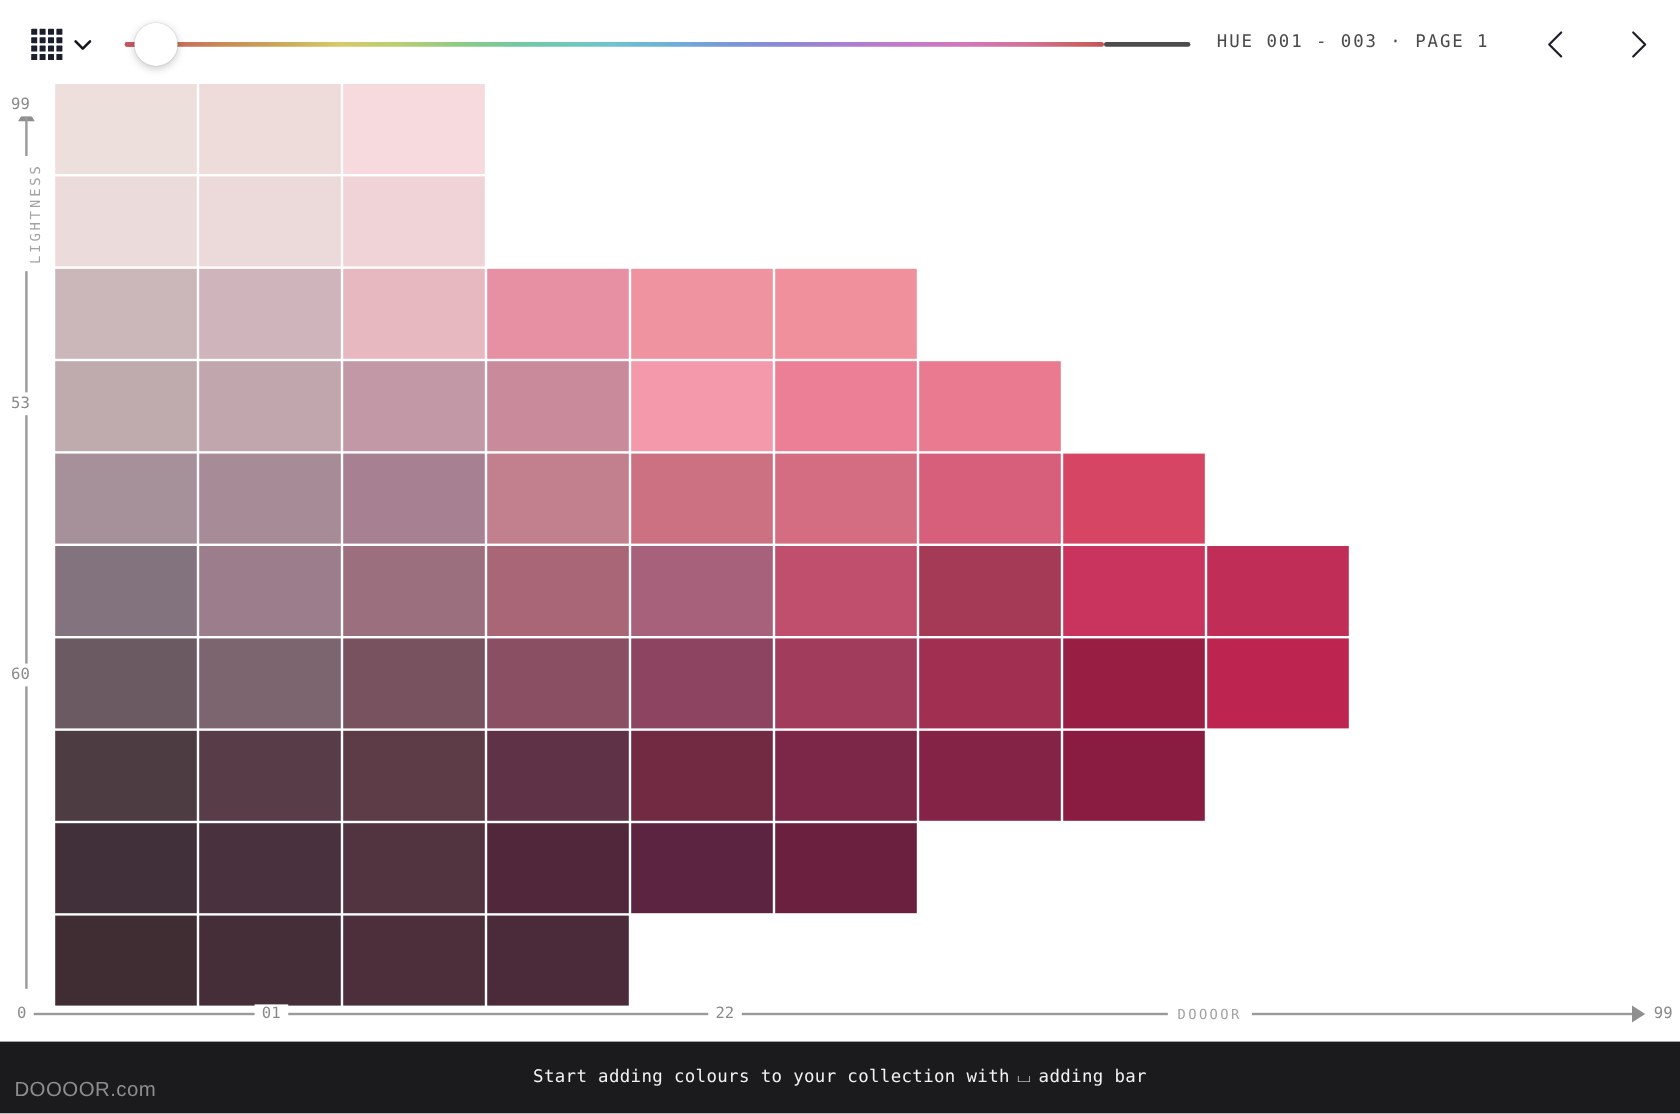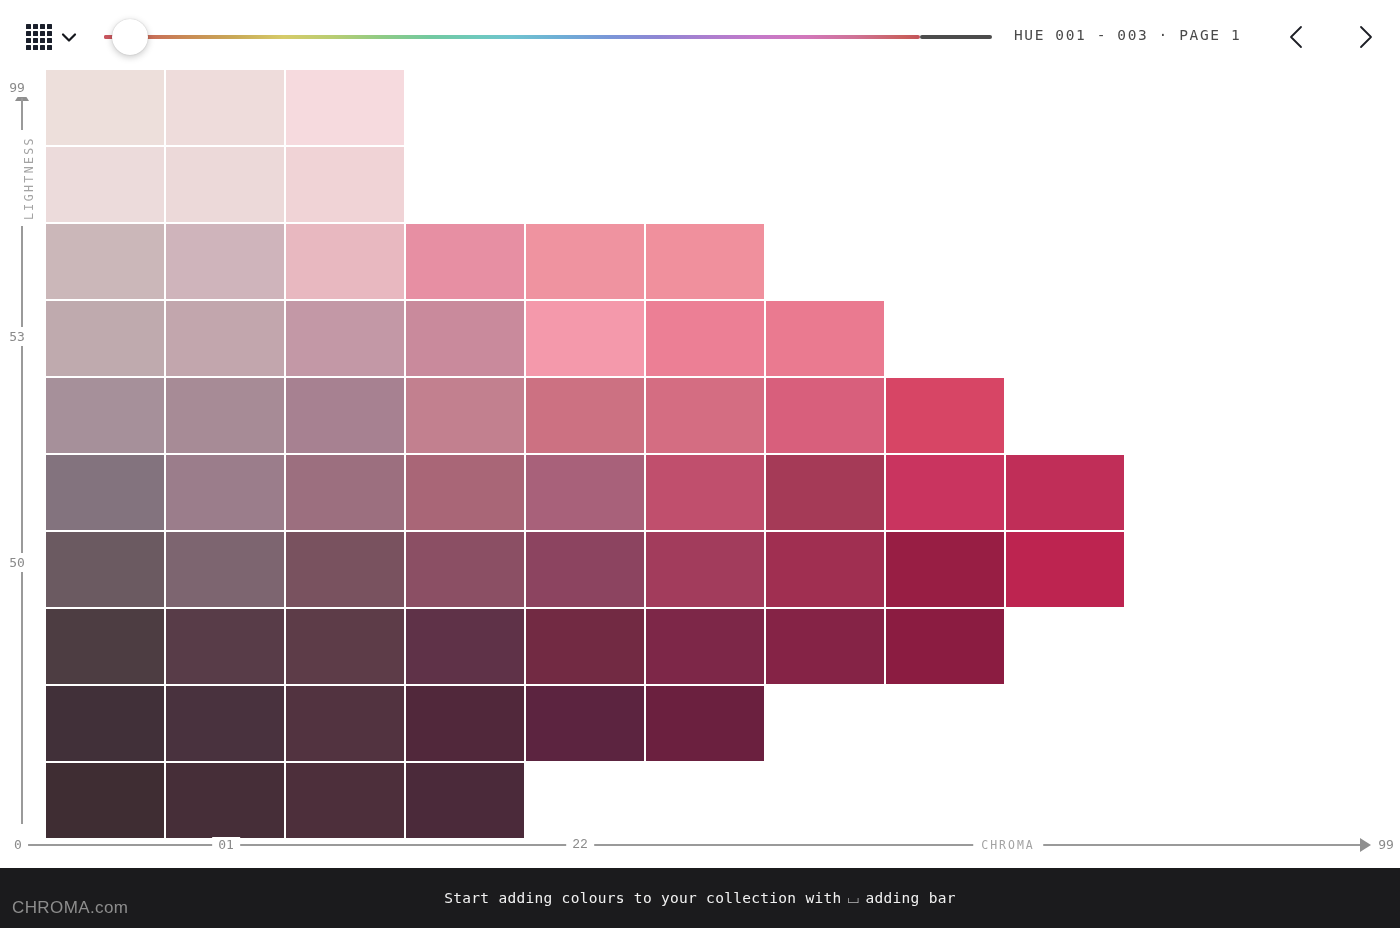"50" div.y-tick-label { text: 50 -> 60 }
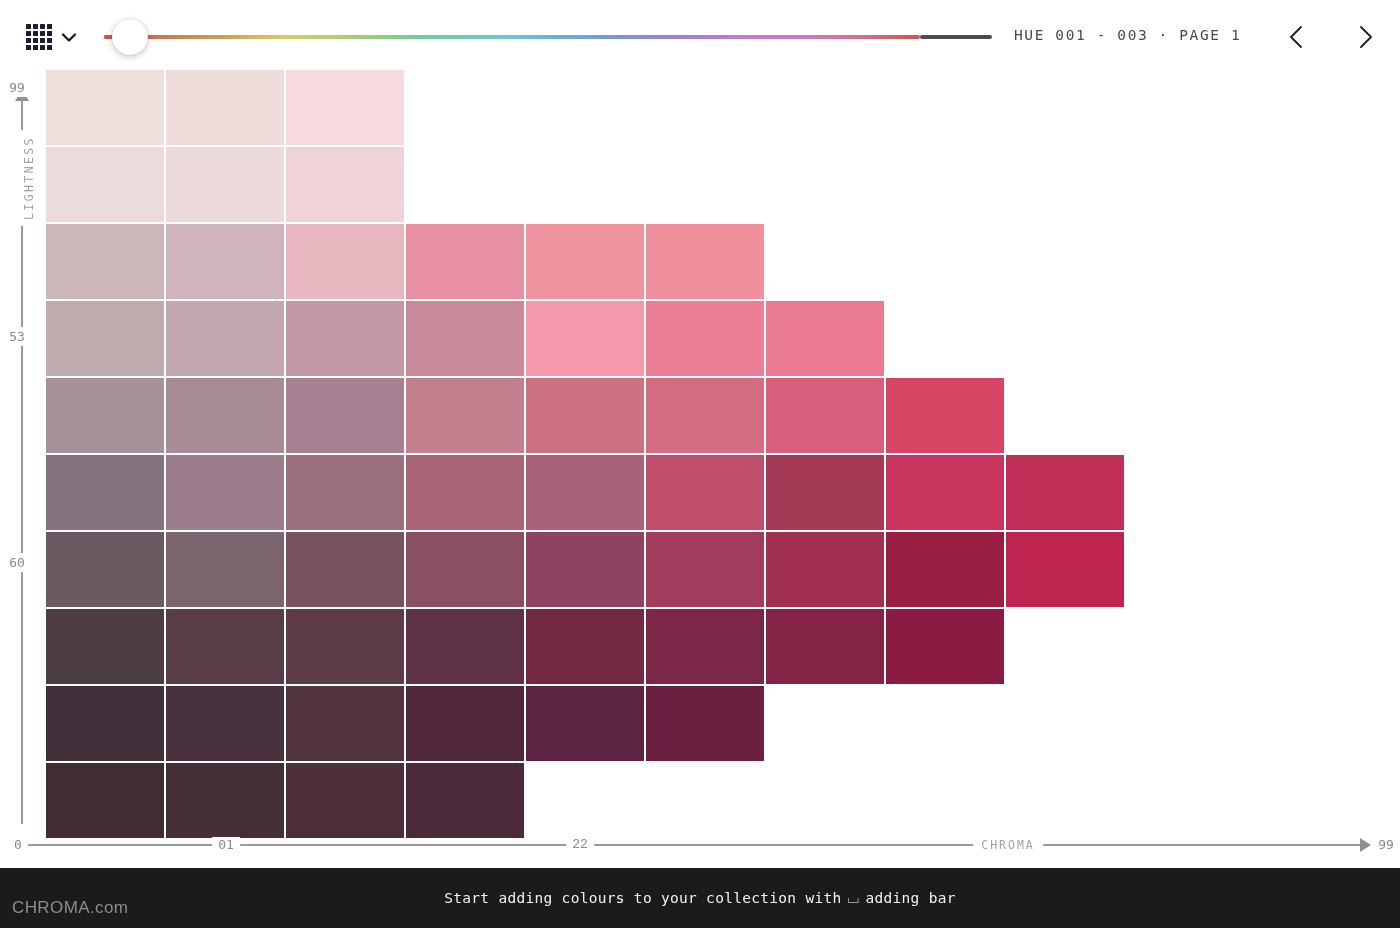"22" div.x-tick-label { font-family: Liberation Mono, monospace -> none; left: 580px -> 604px }
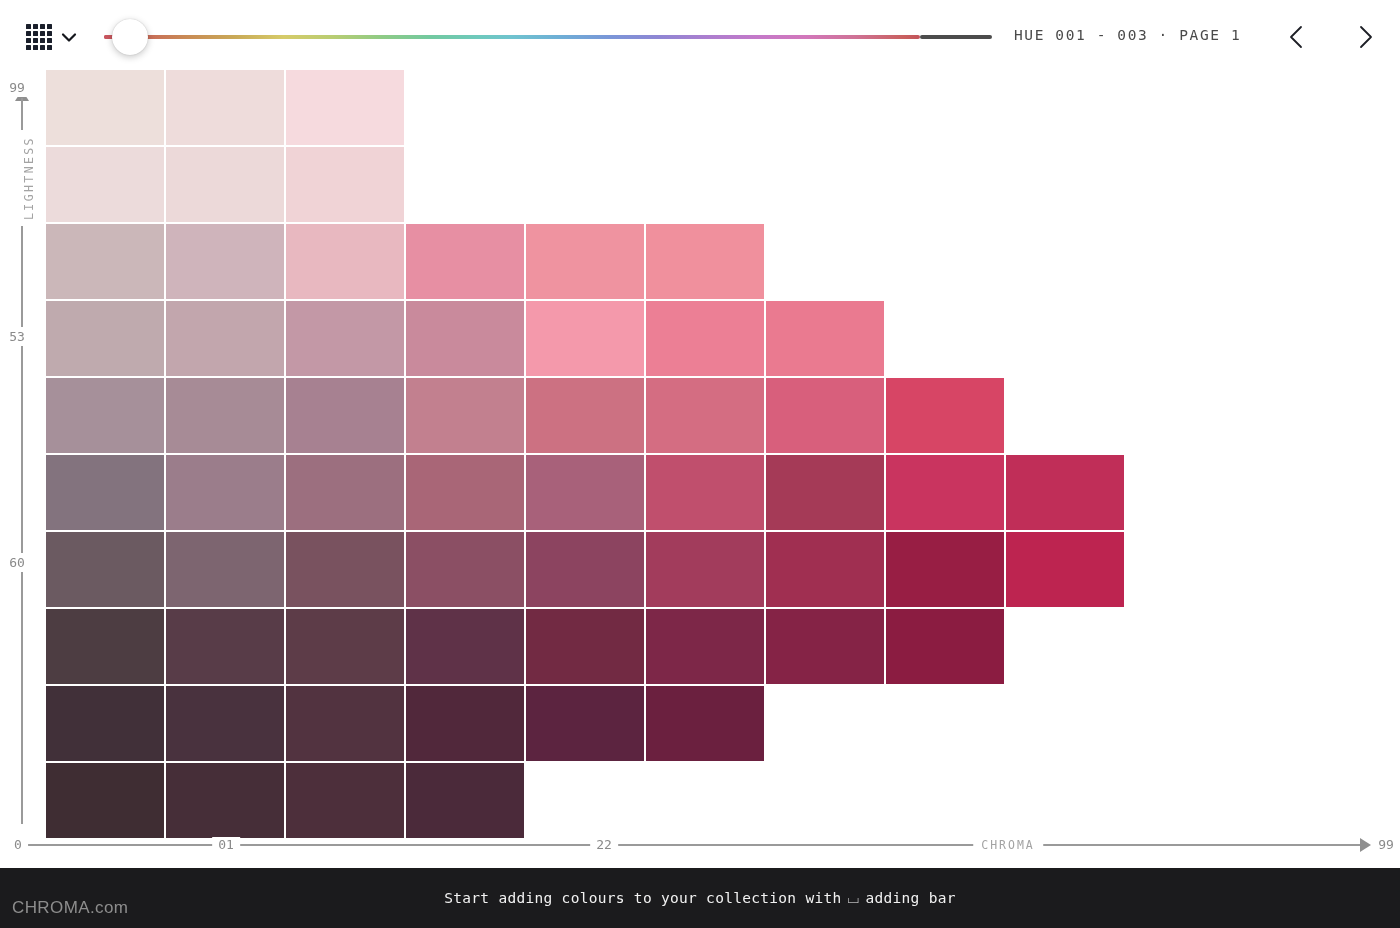"CHROMA" div.x-axis-name { text: CHROMA -> DOOOOR }
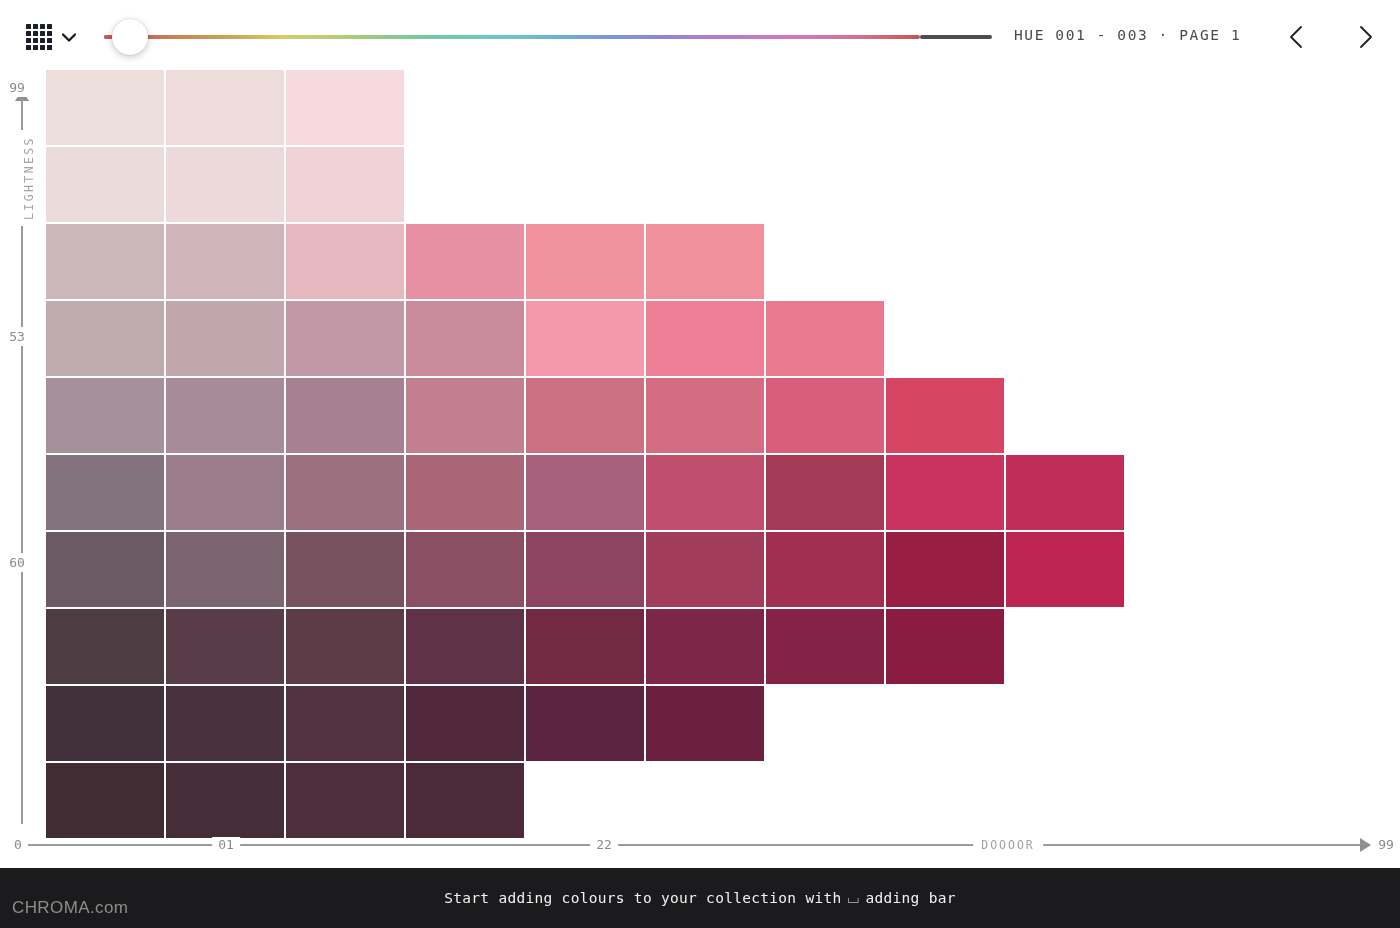"CHROMA.com" div.watermark { text: CHROMA.com -> DOOOOR.com }
